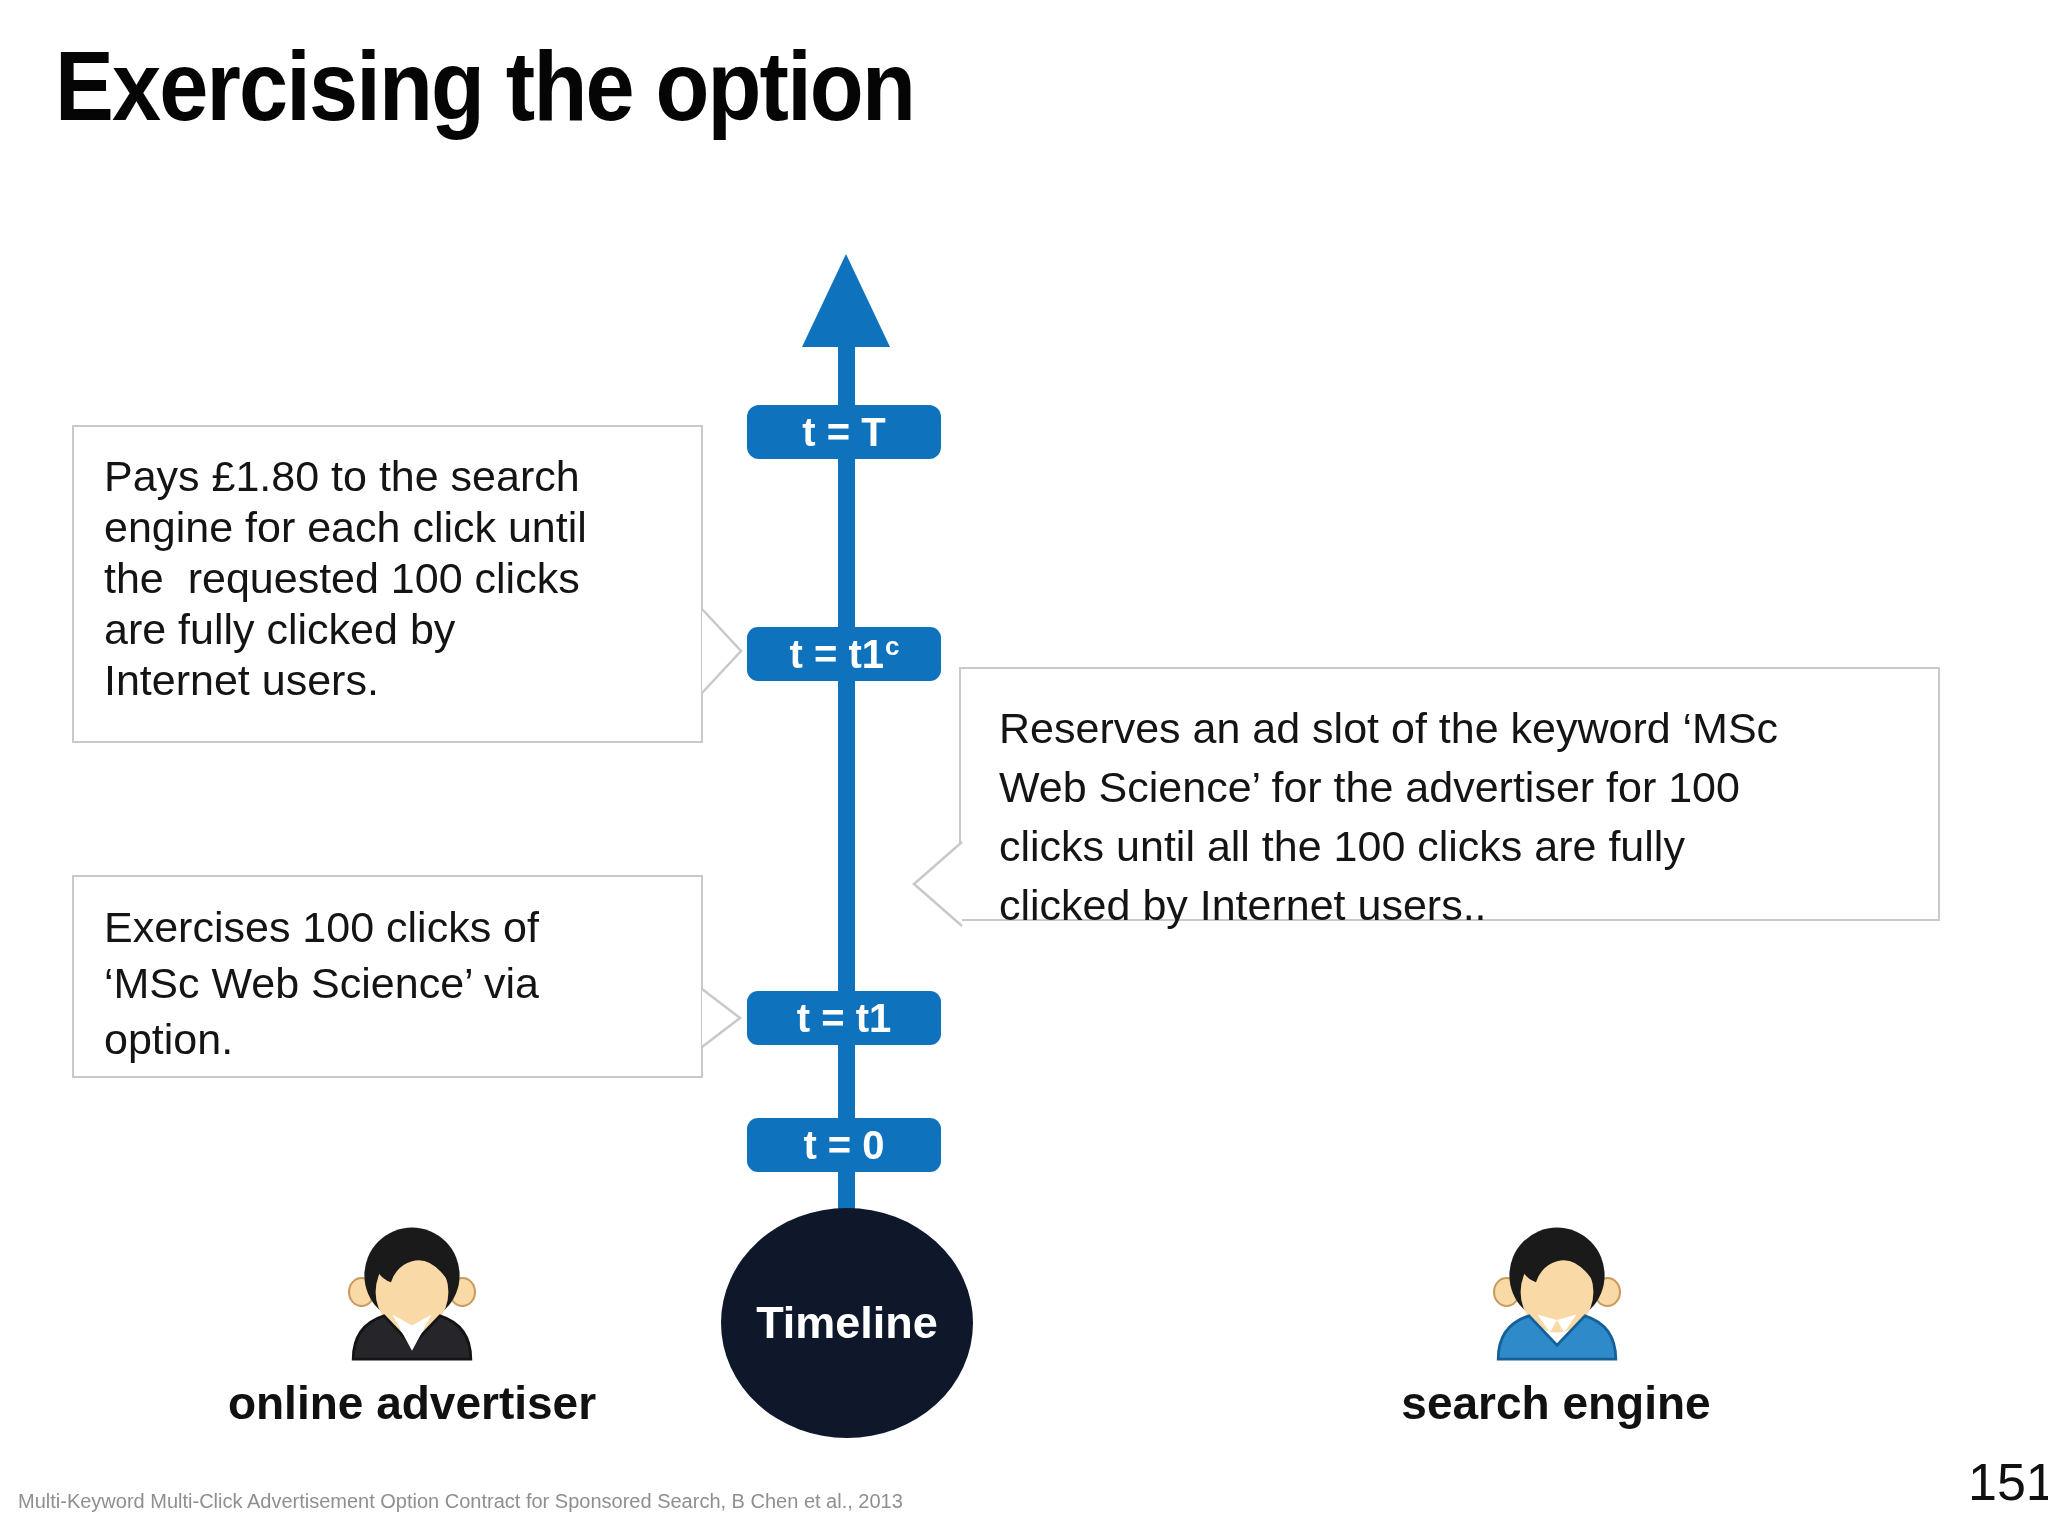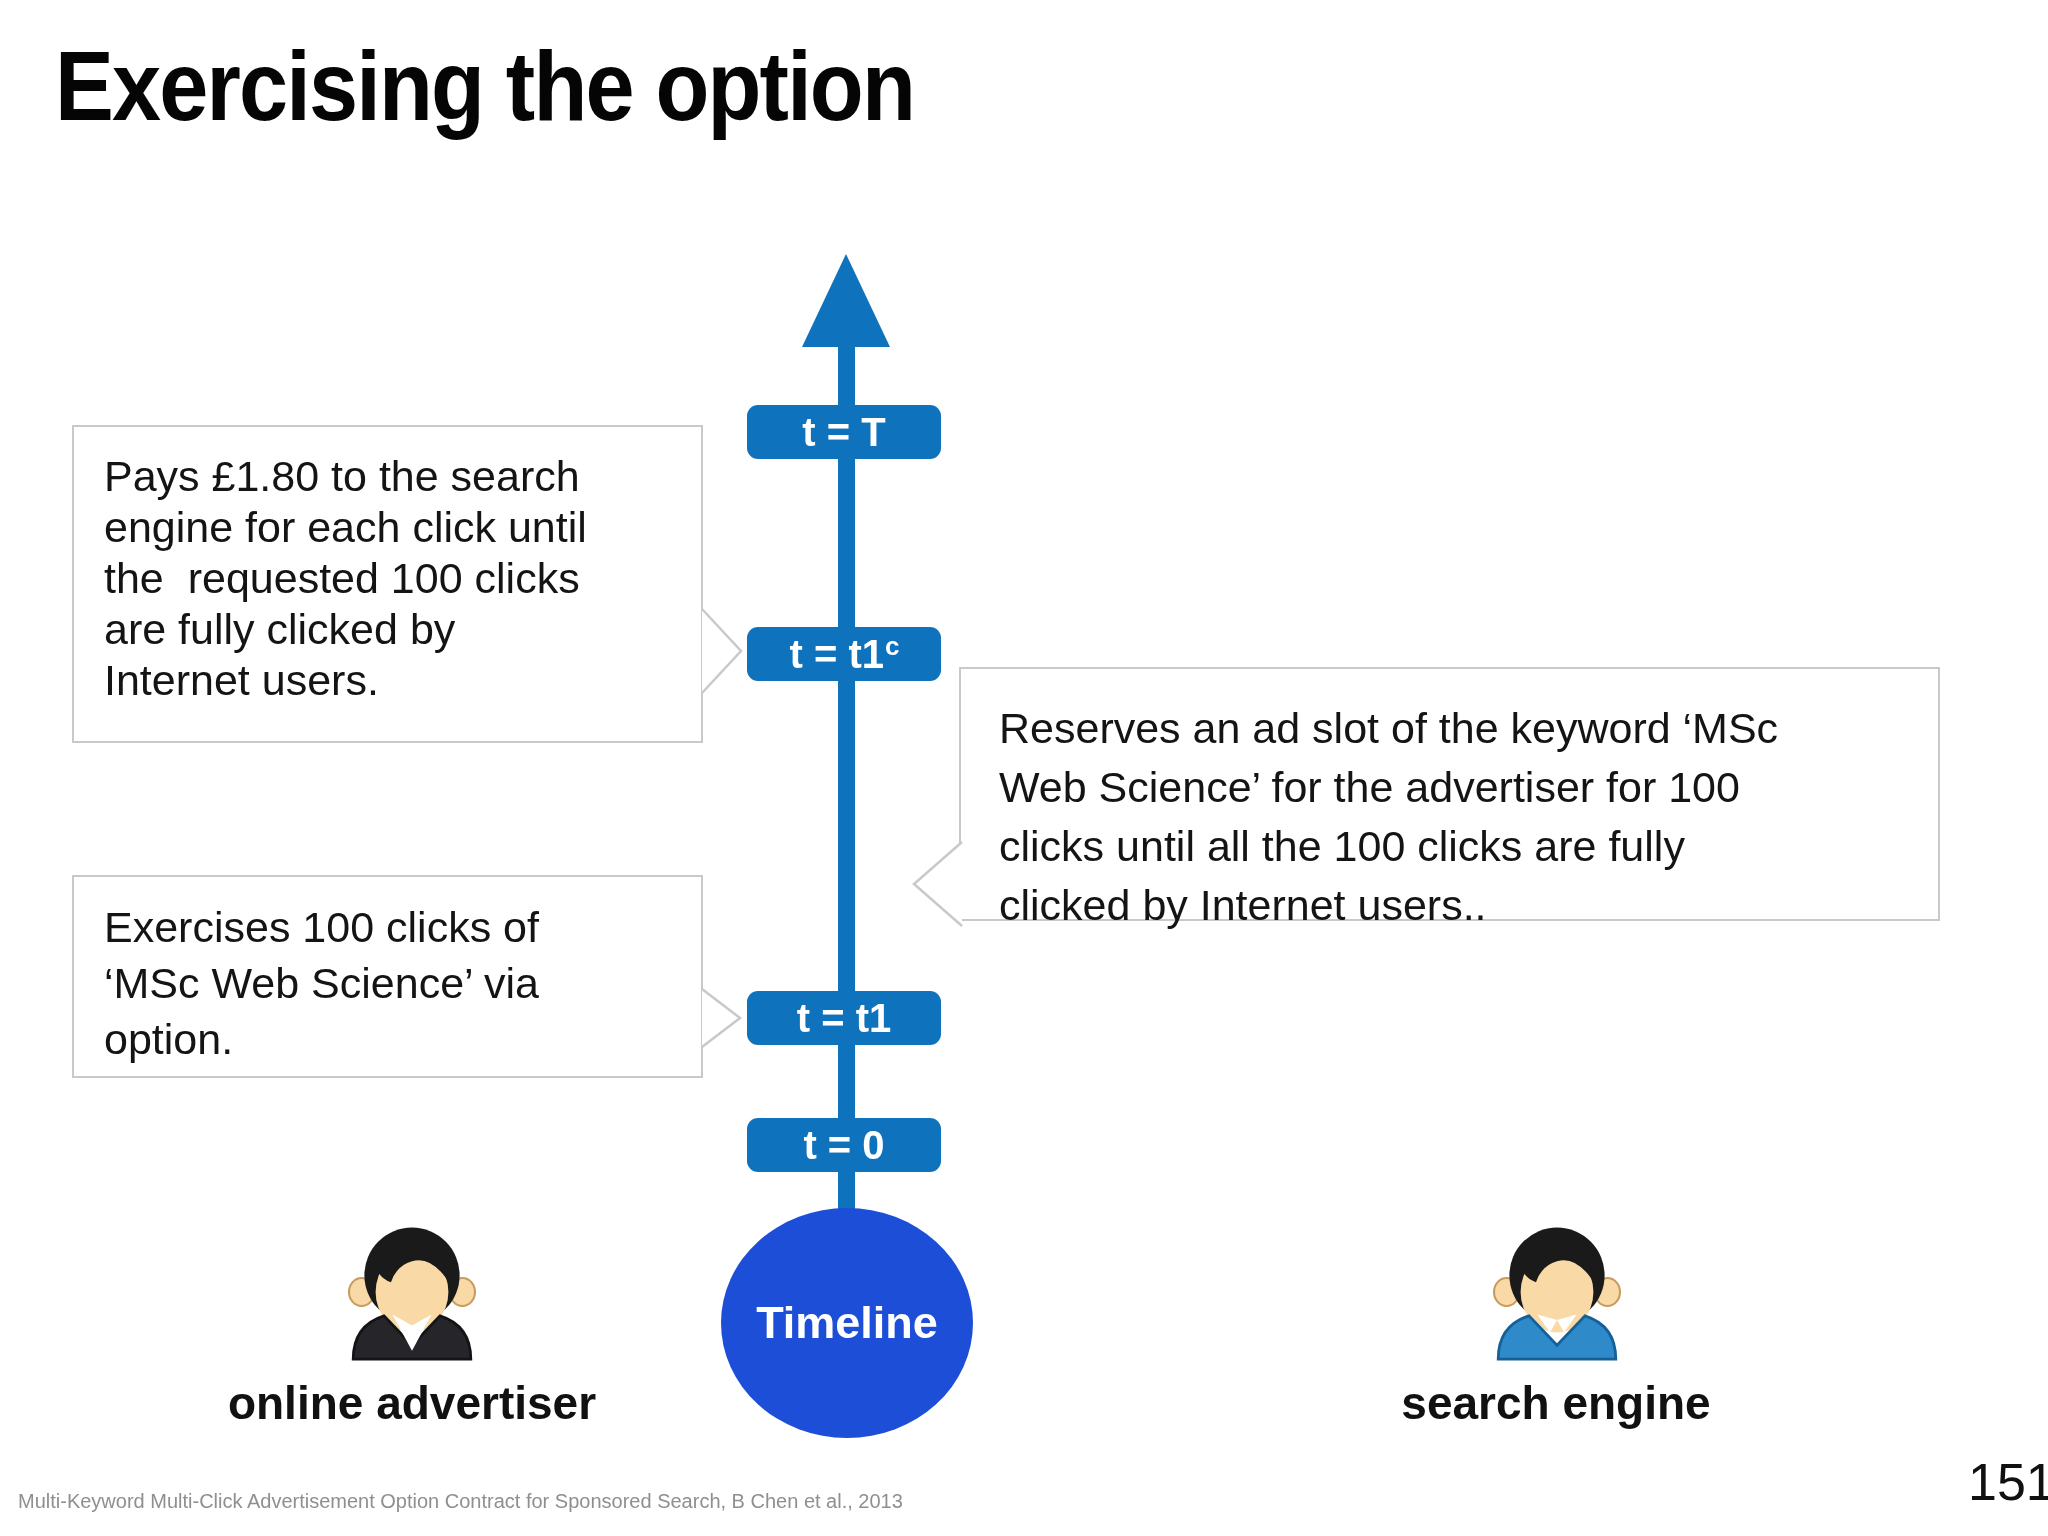"t = T" #label-tT { border-radius: none -> 12px }
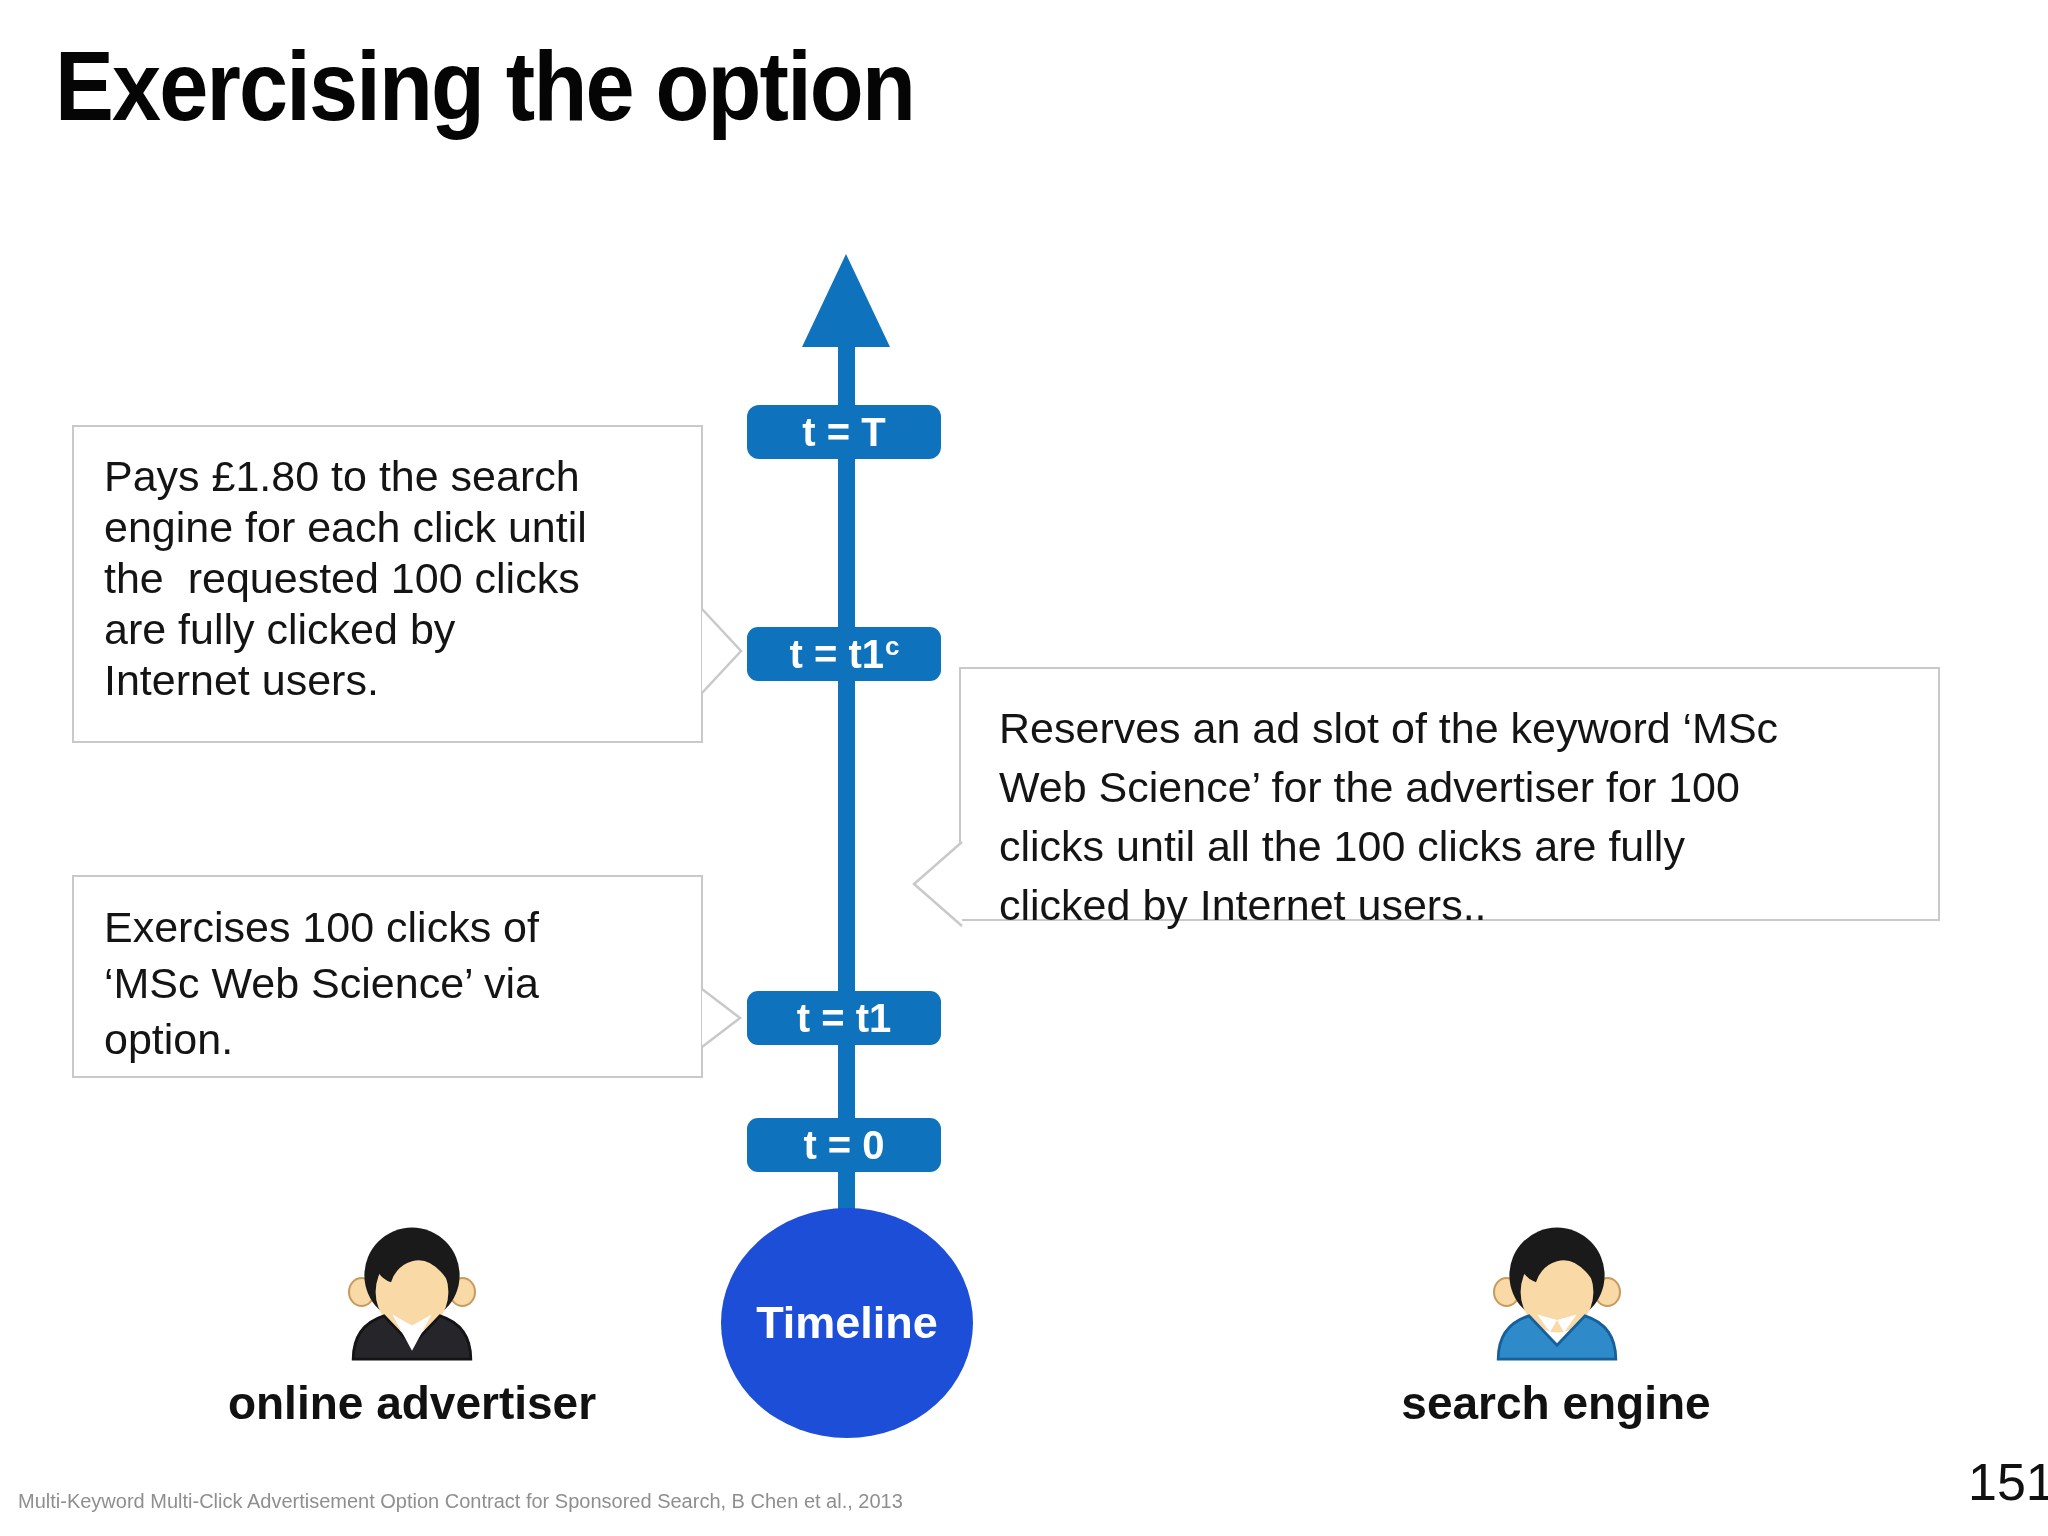"Timeline" #circle { background: #1d4ed8 -> #0f172a }
